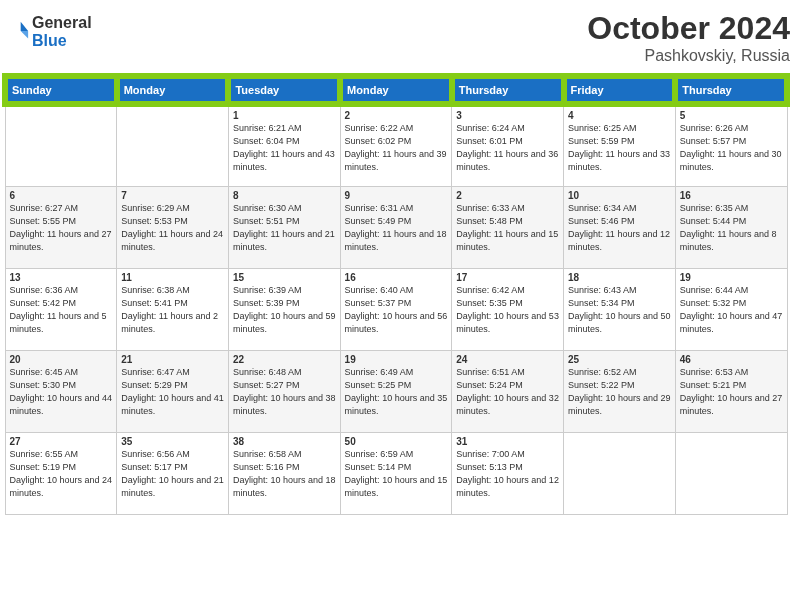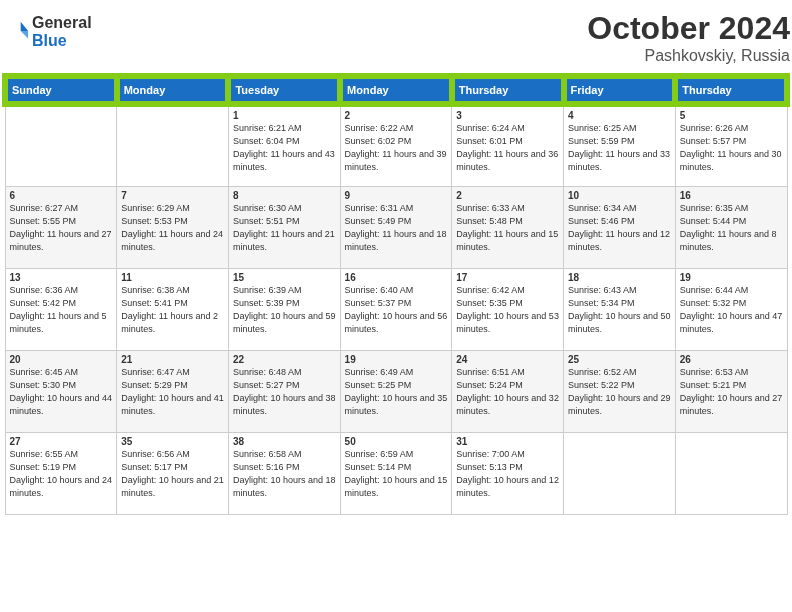"26" span.day-num { text: 26 -> 46 }
